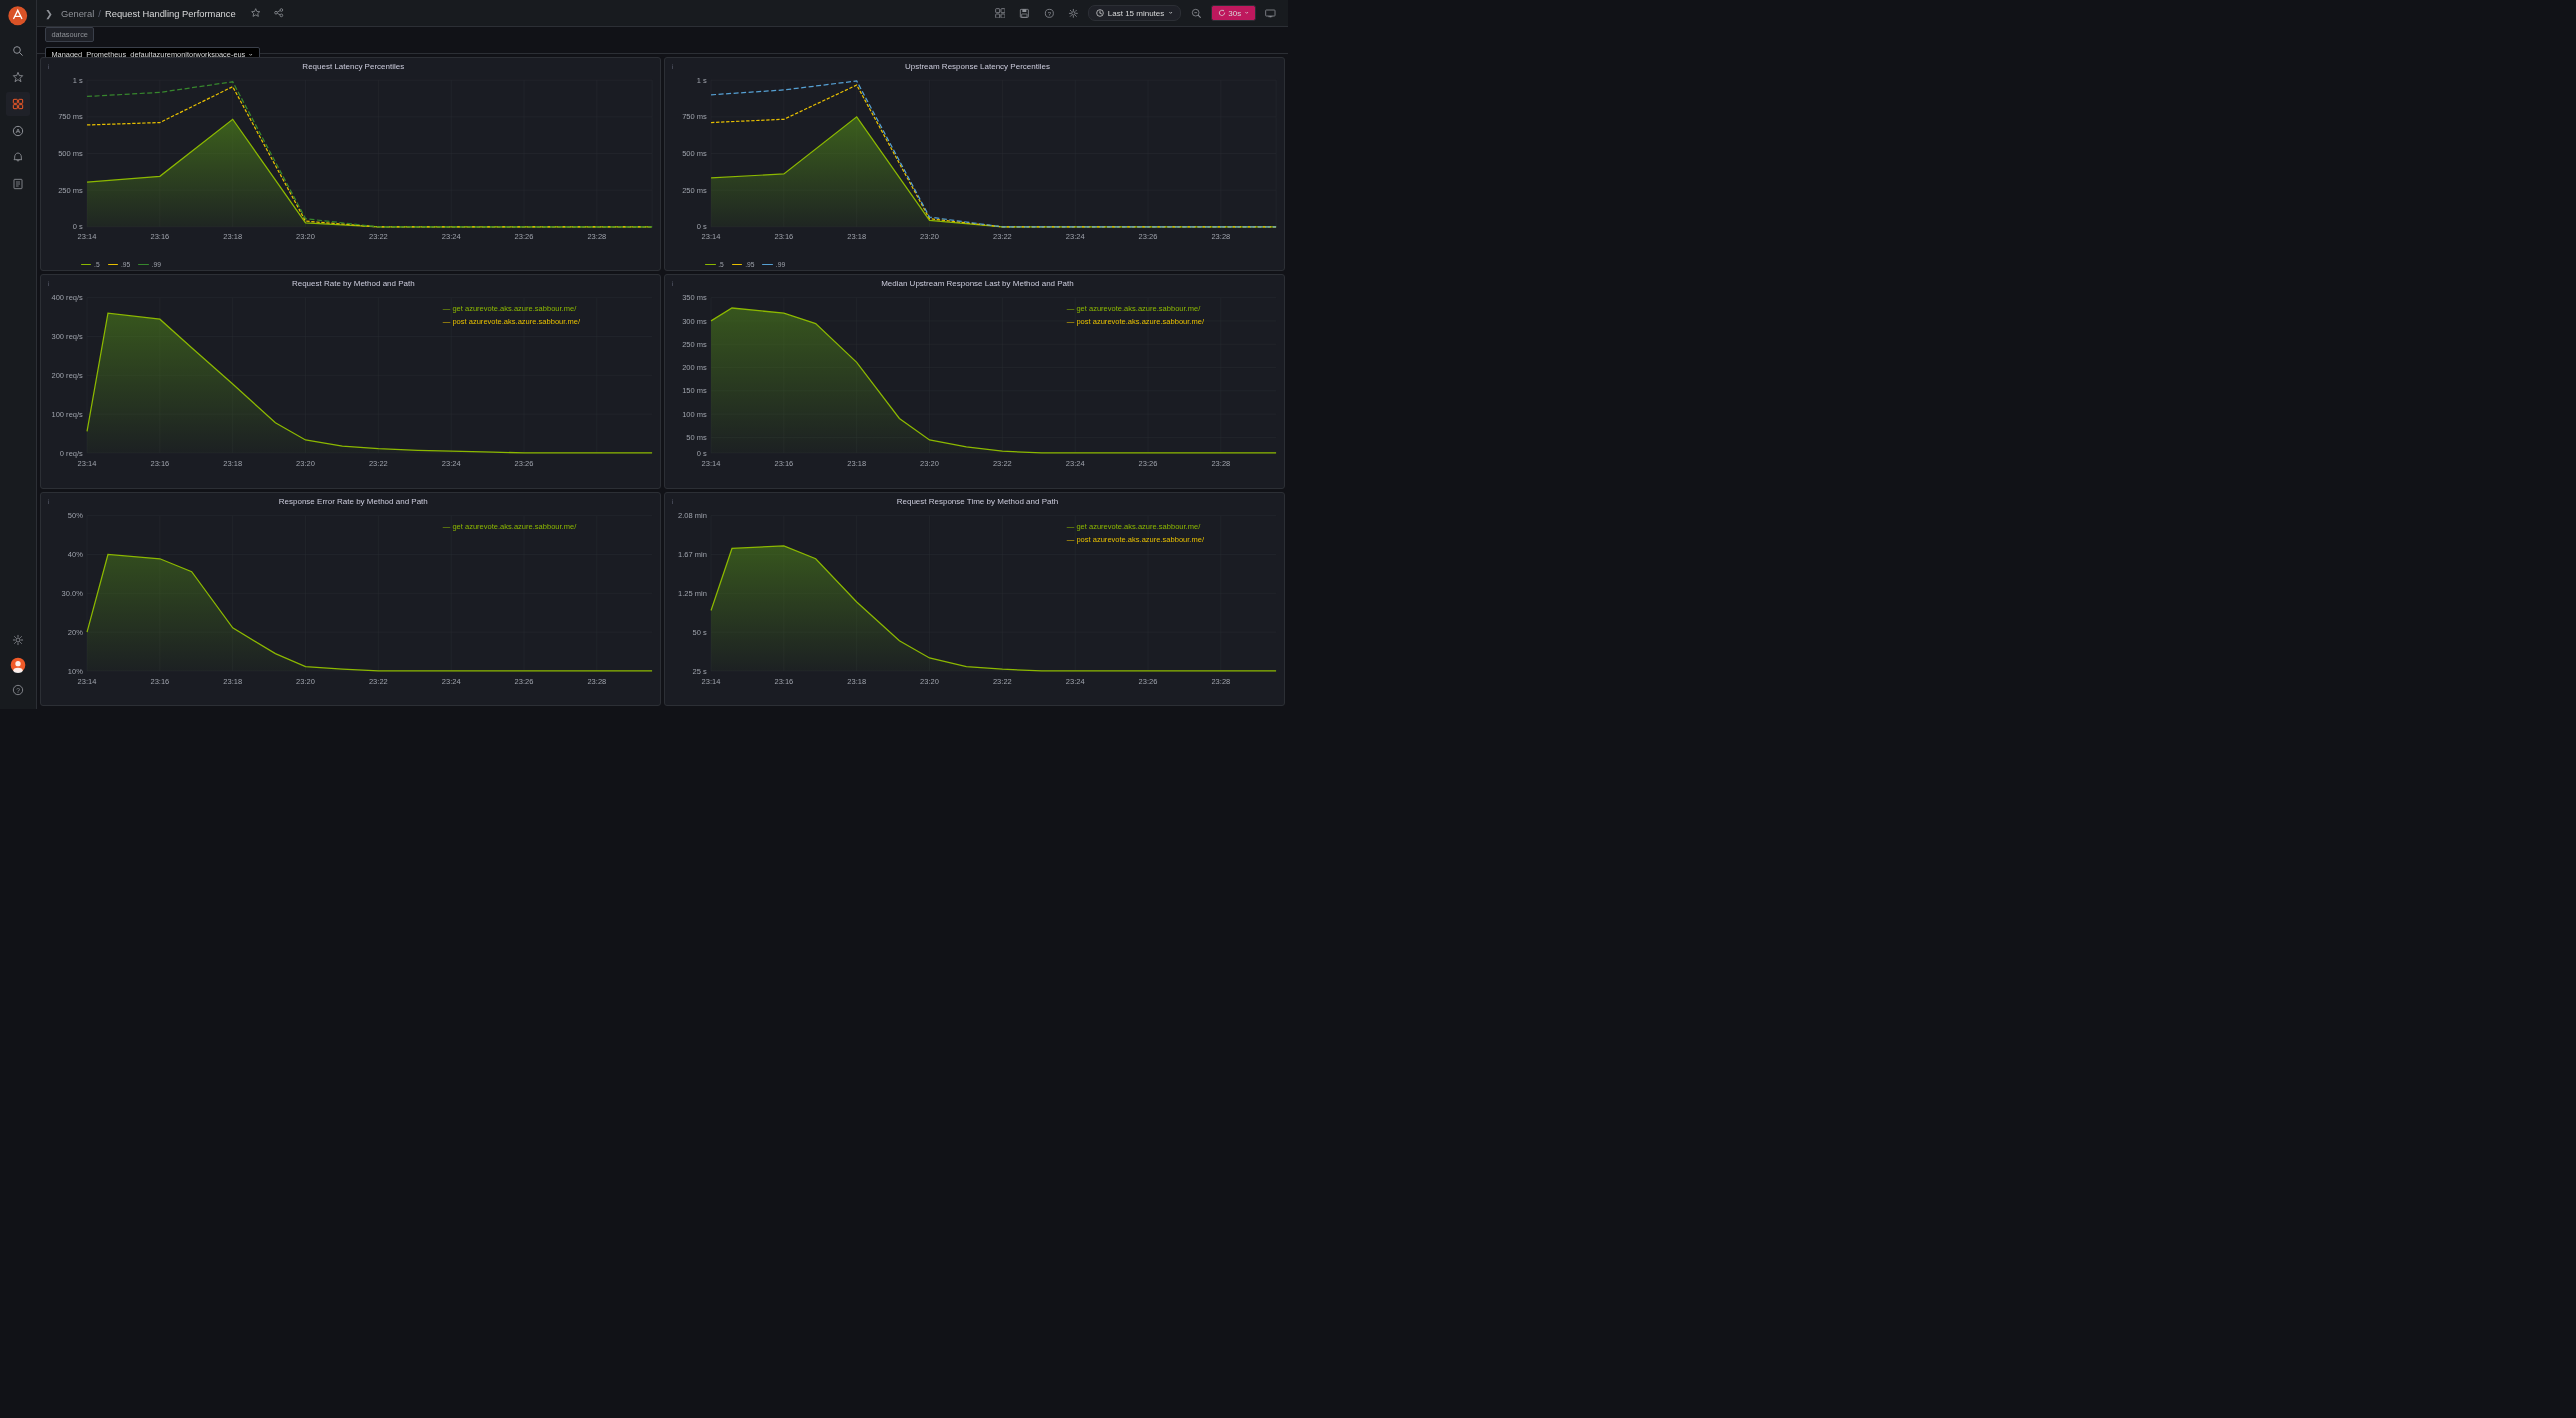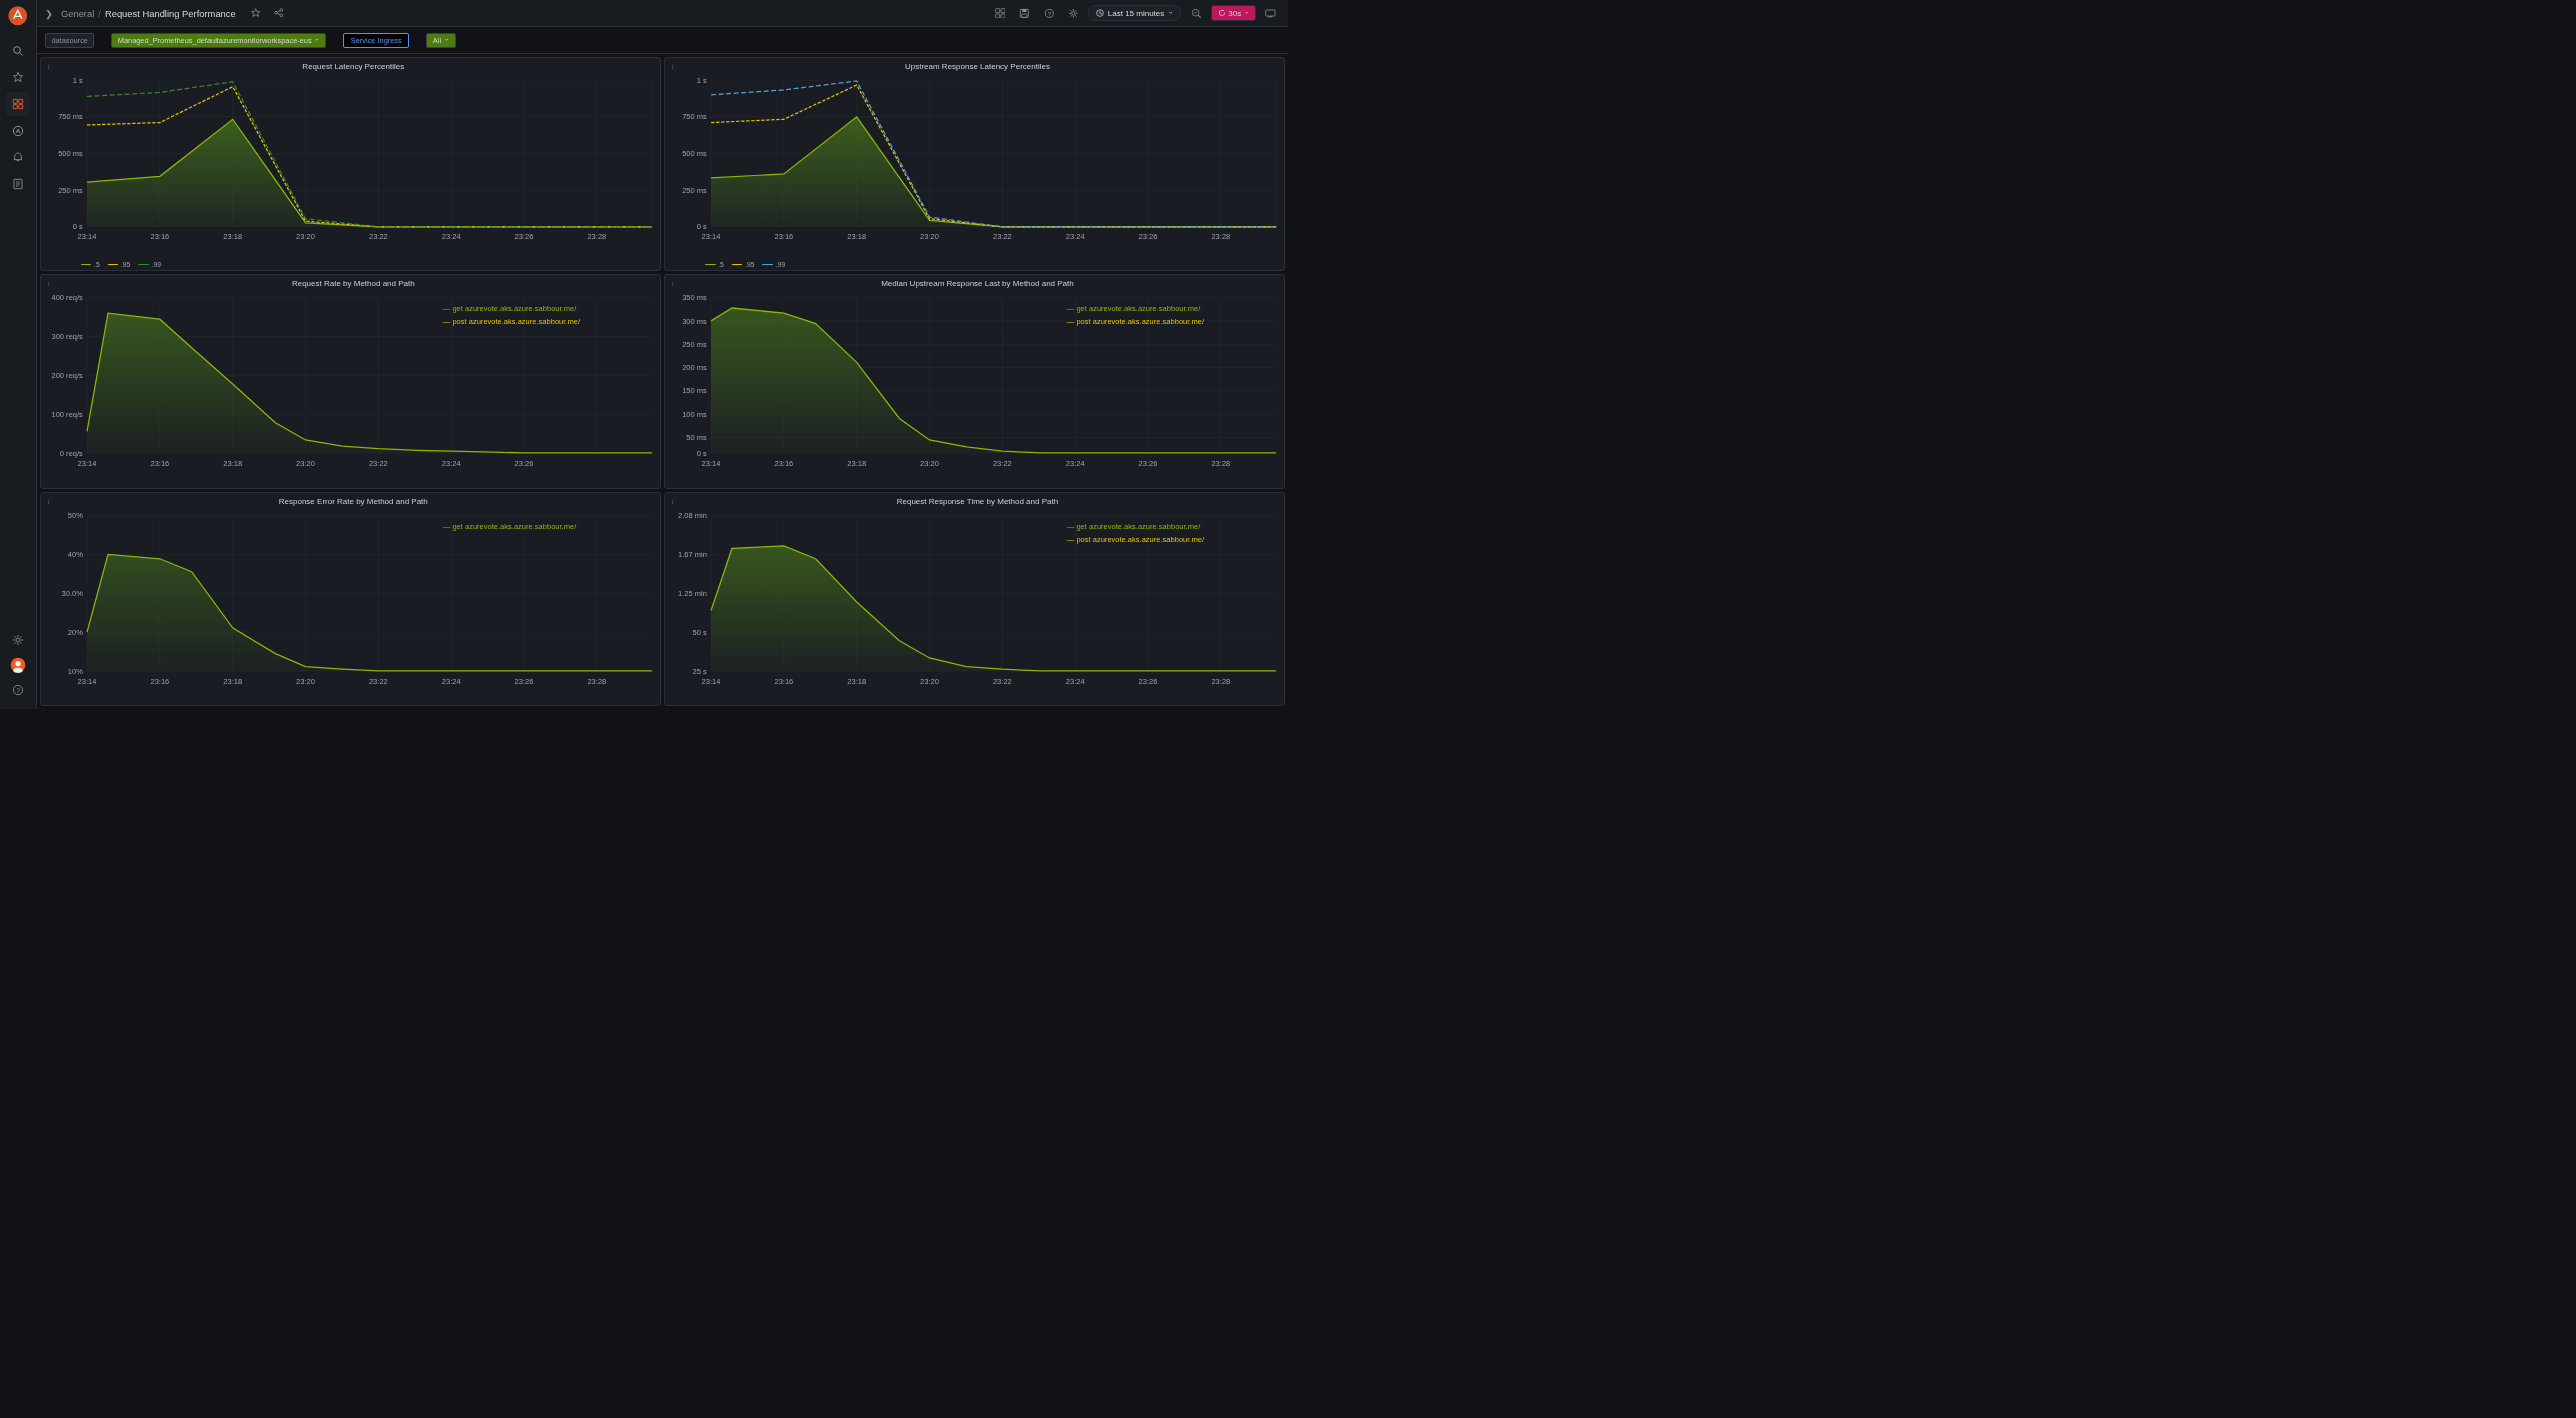"datasource" .filter-bar { align-items: center -> flex-start; flex-direction: none -> column; gap: 17px -> 5px }
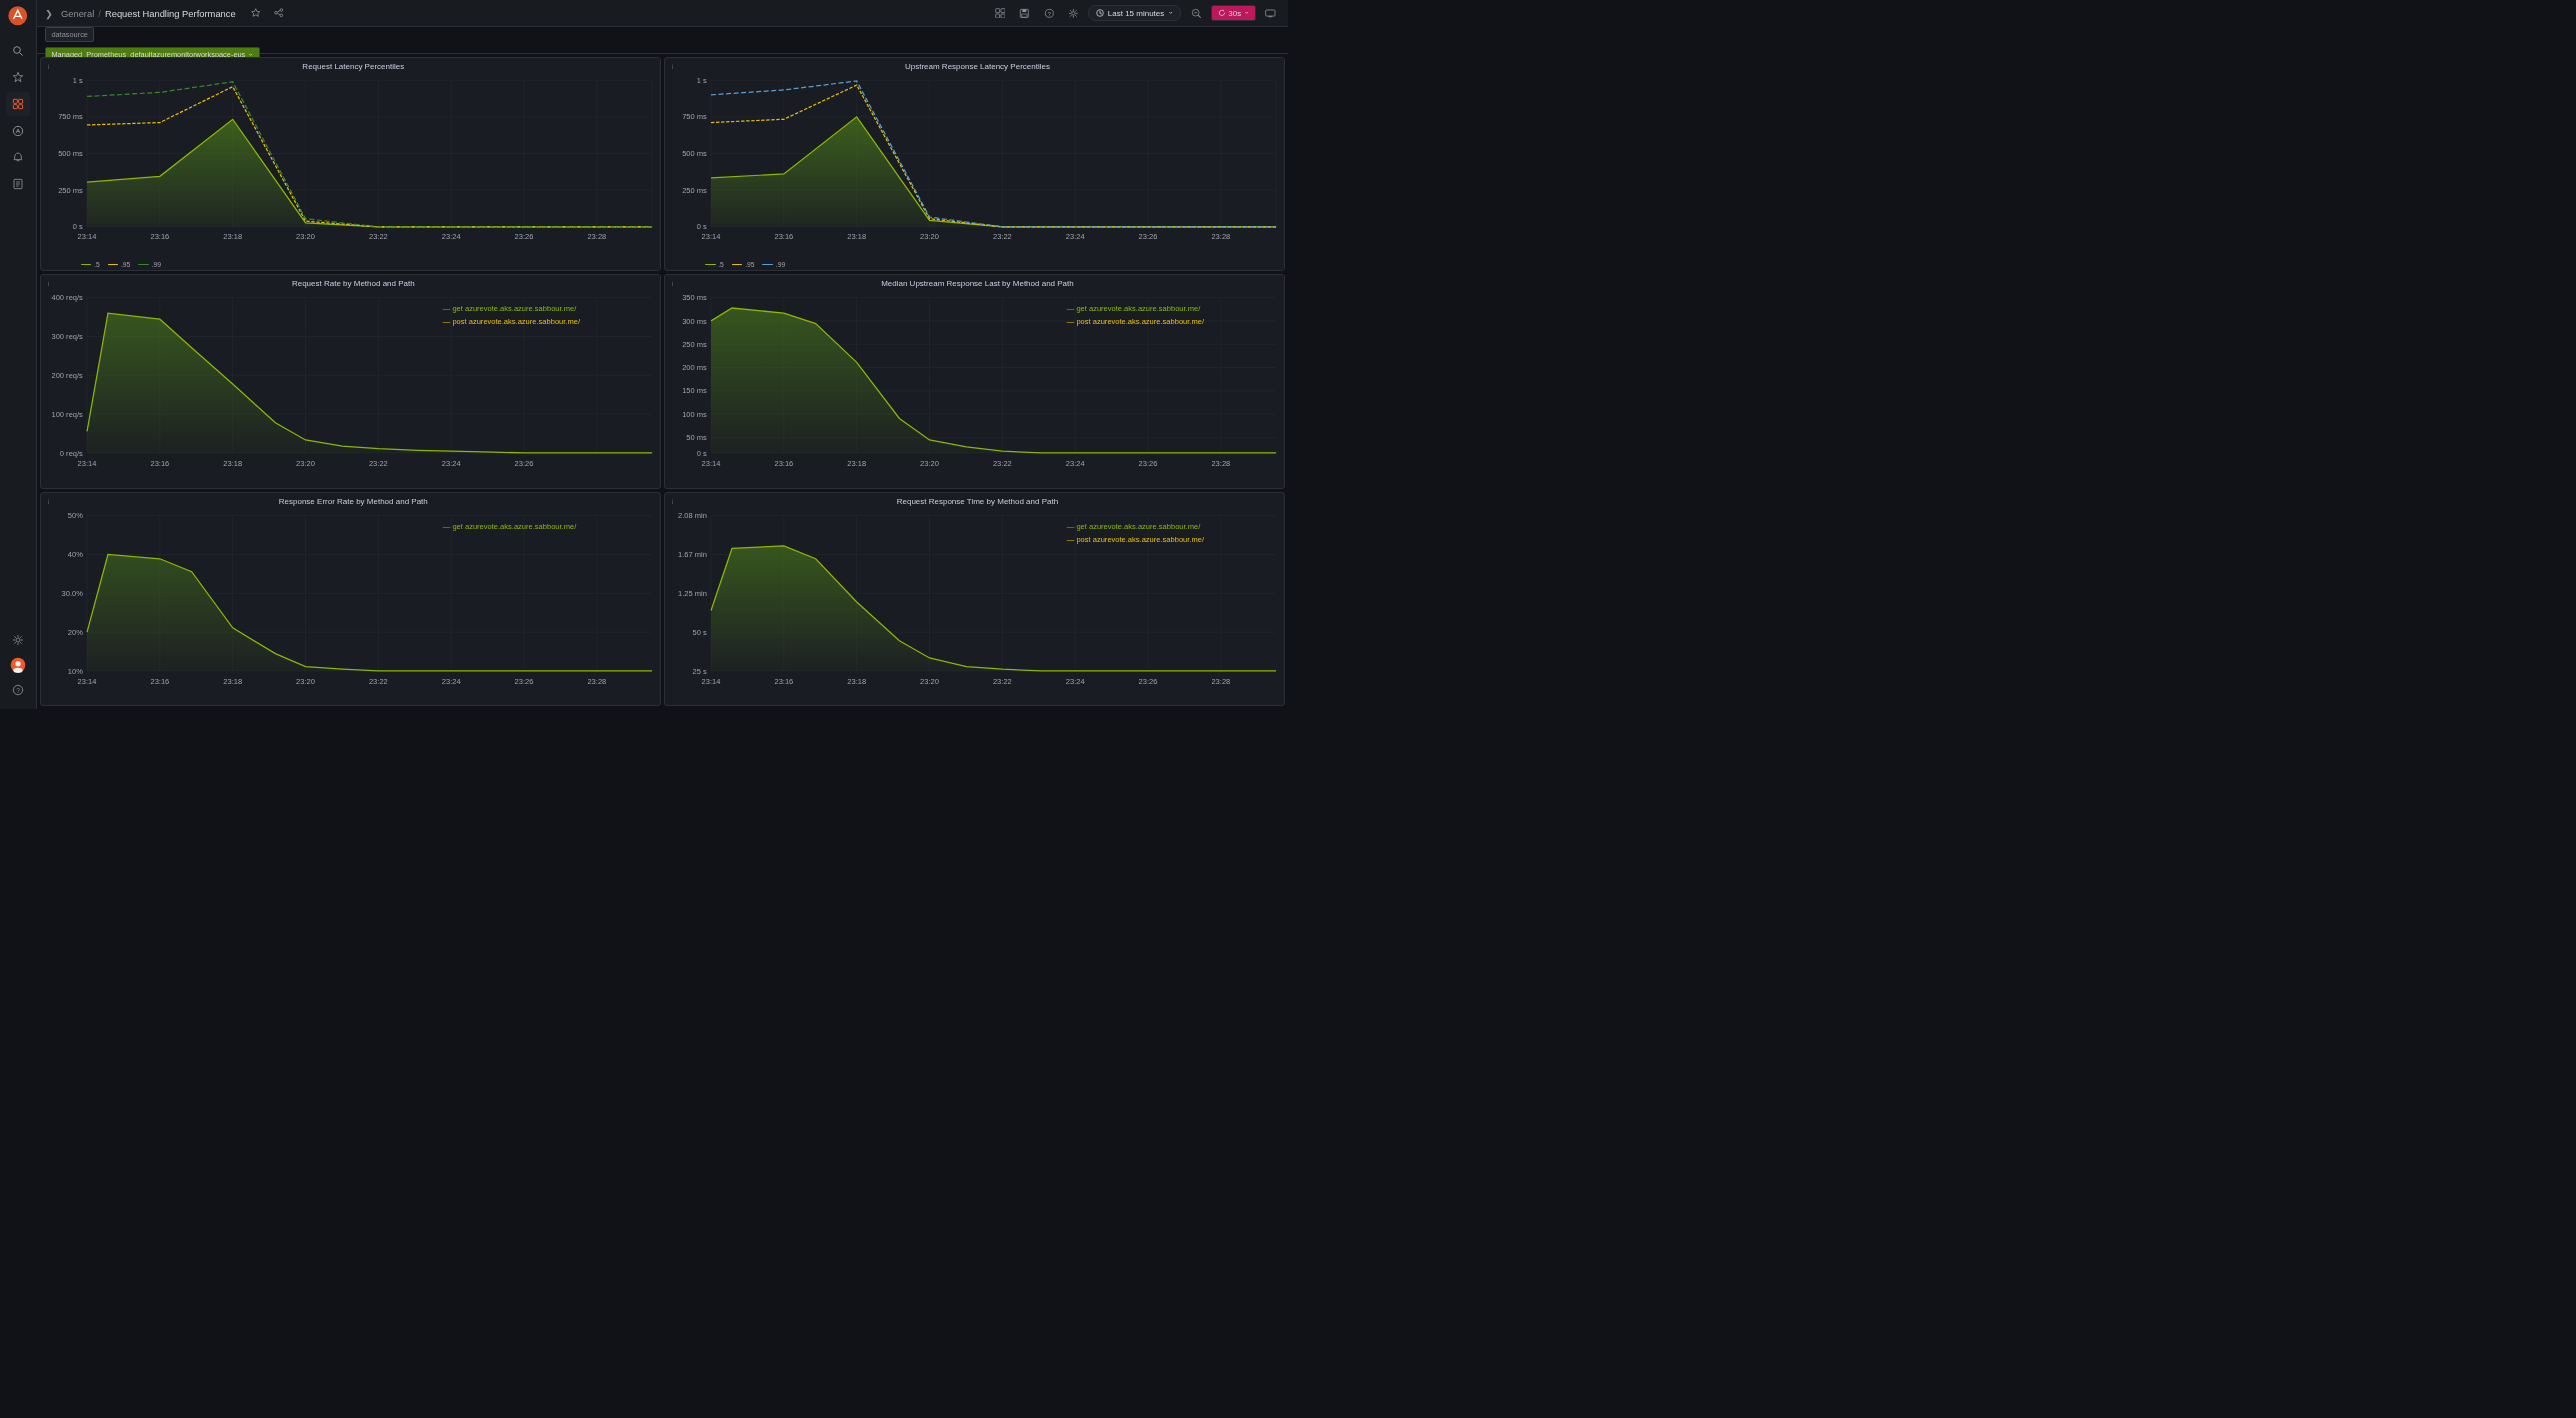"Managed_Prometheus_defaultazuremonitorwo" .filter-select { background: #4d7c0f -> #000000 }
